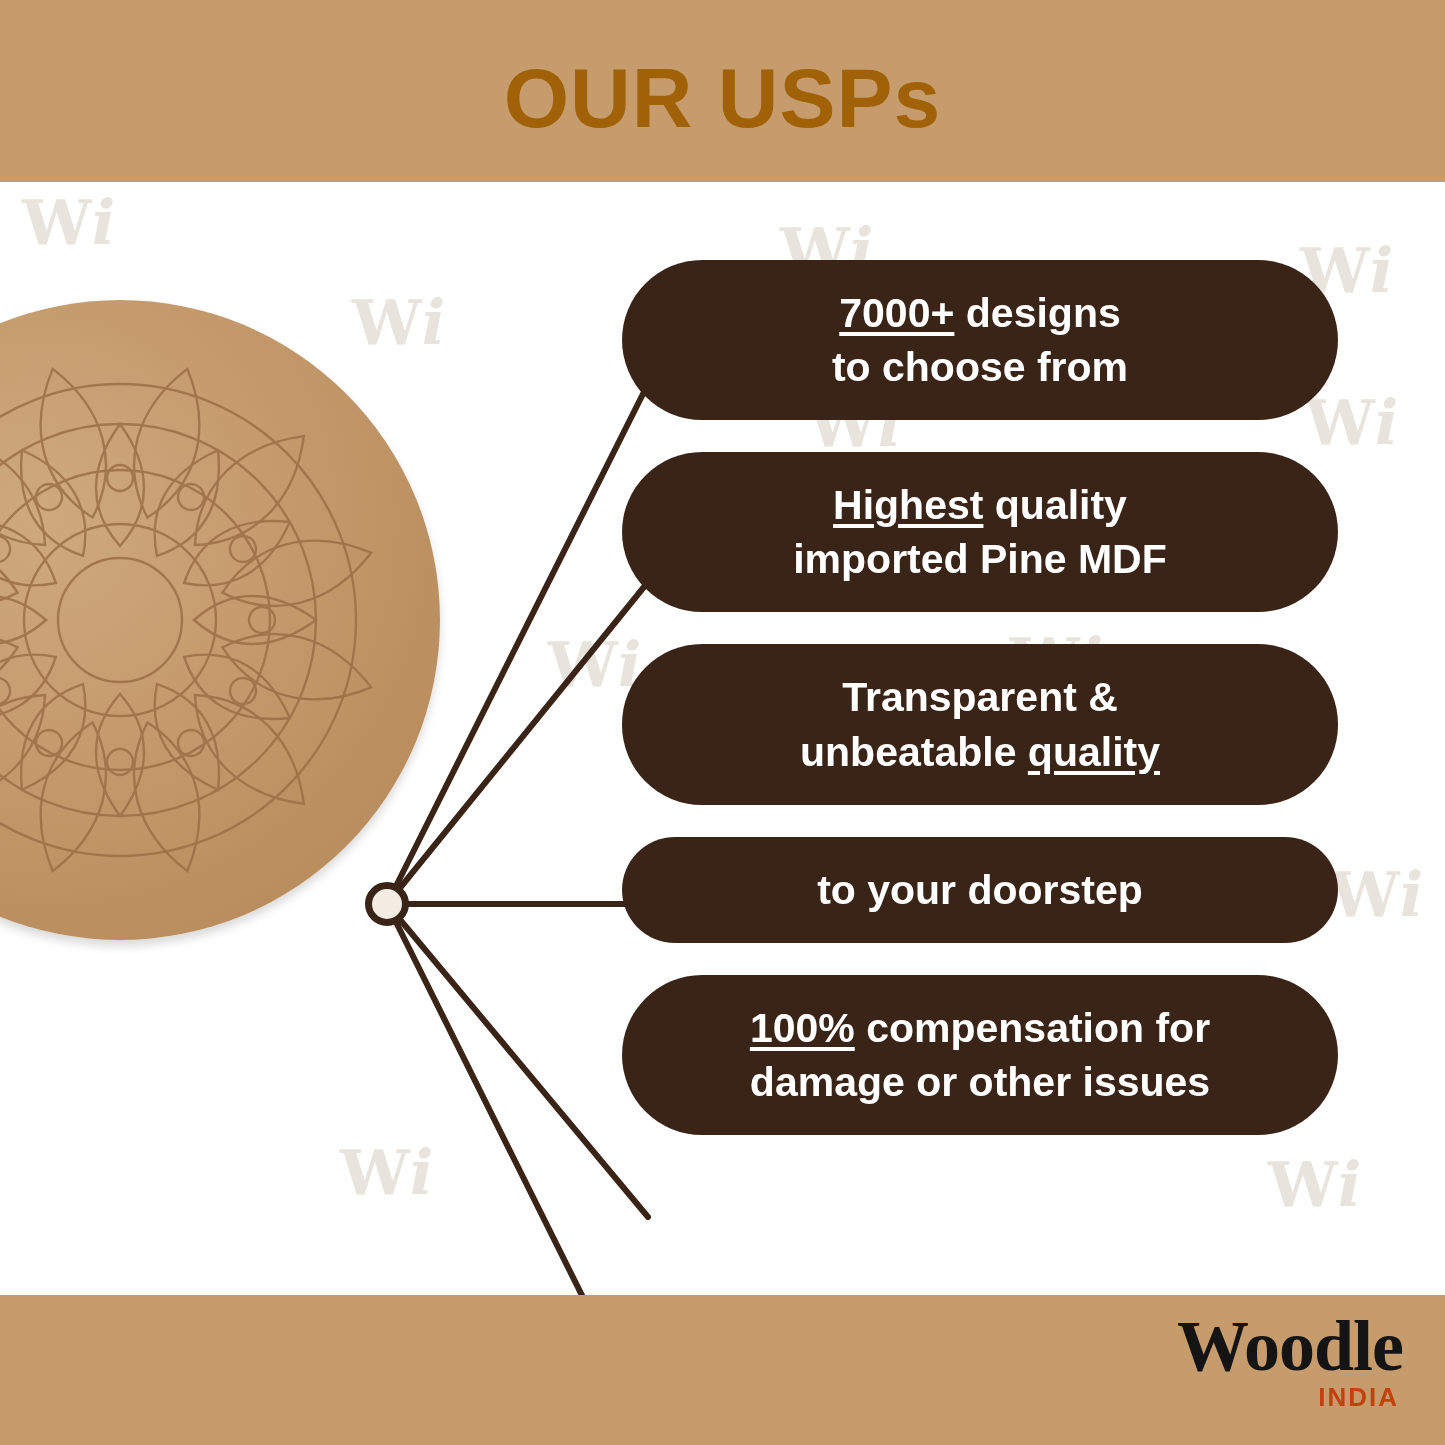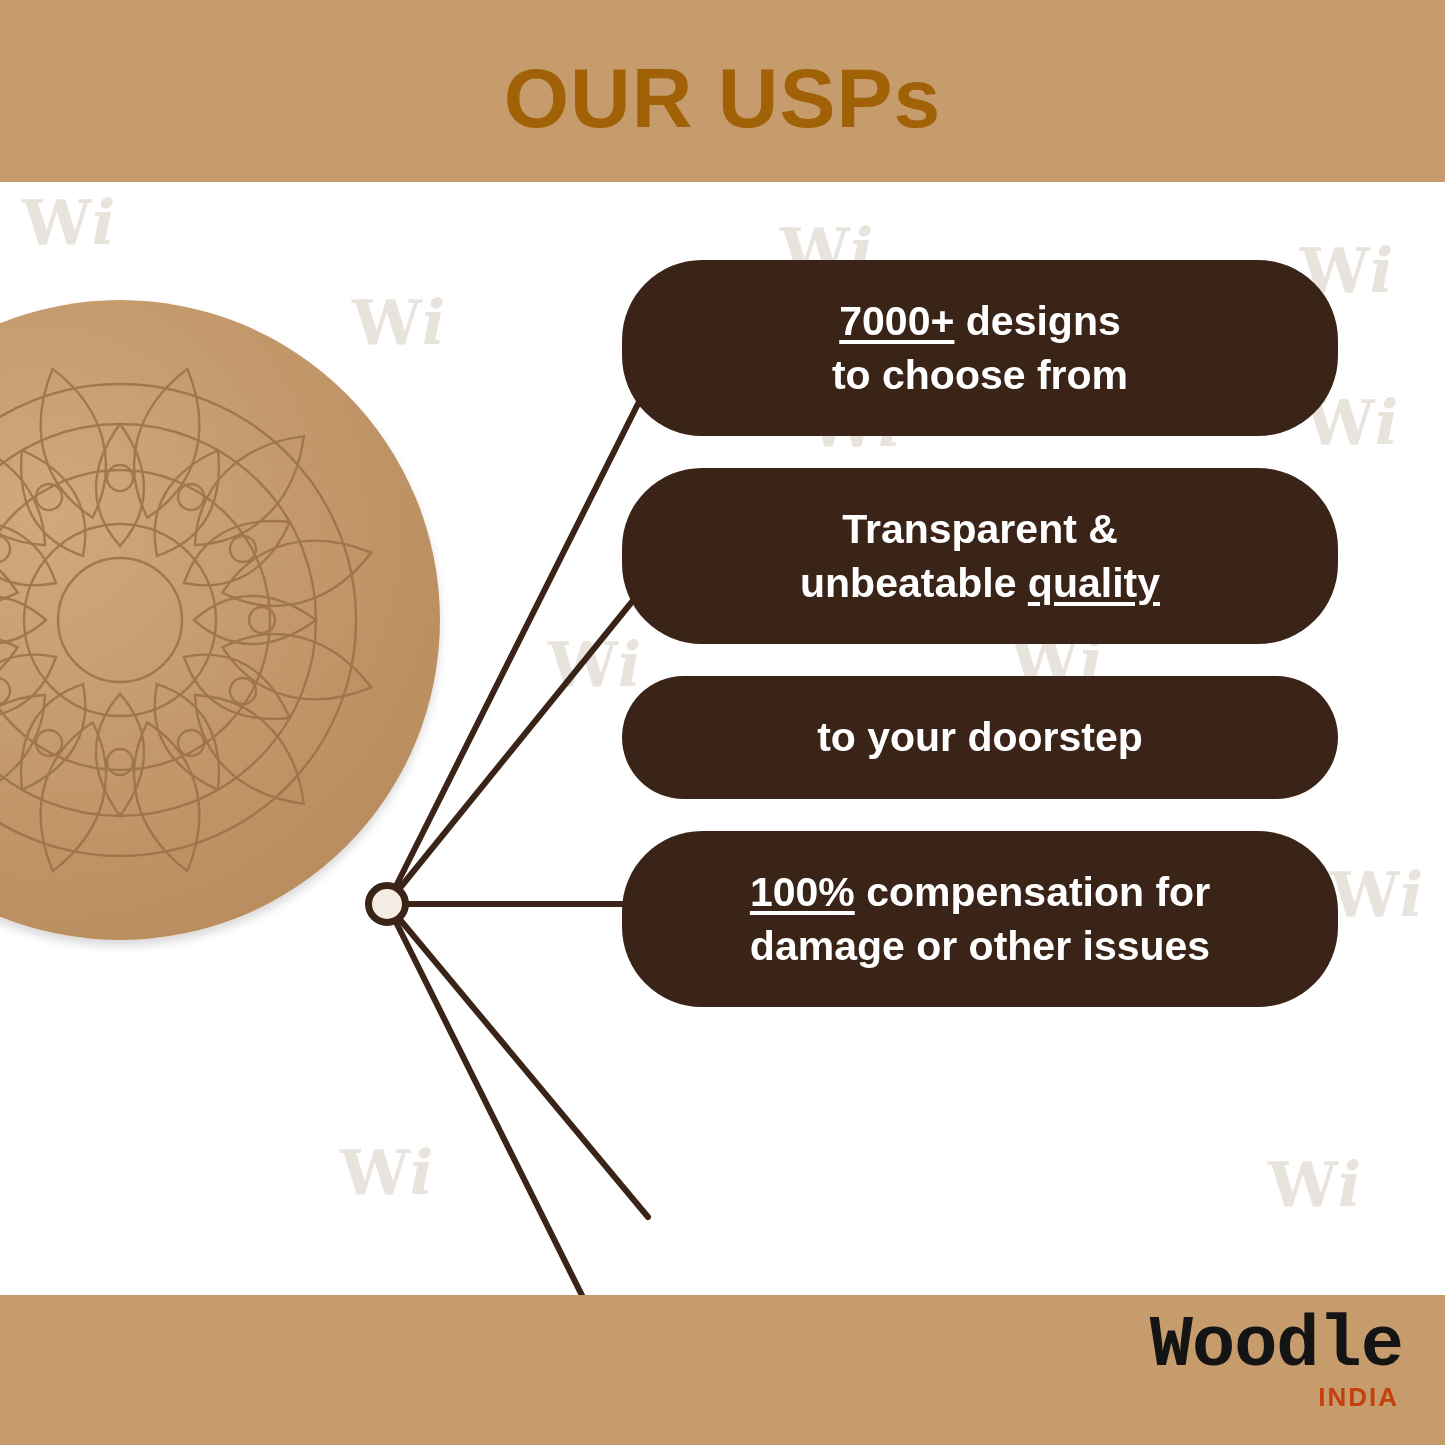"7000+ designs" .pill { padding: 34px 28px -> 26px 28px }
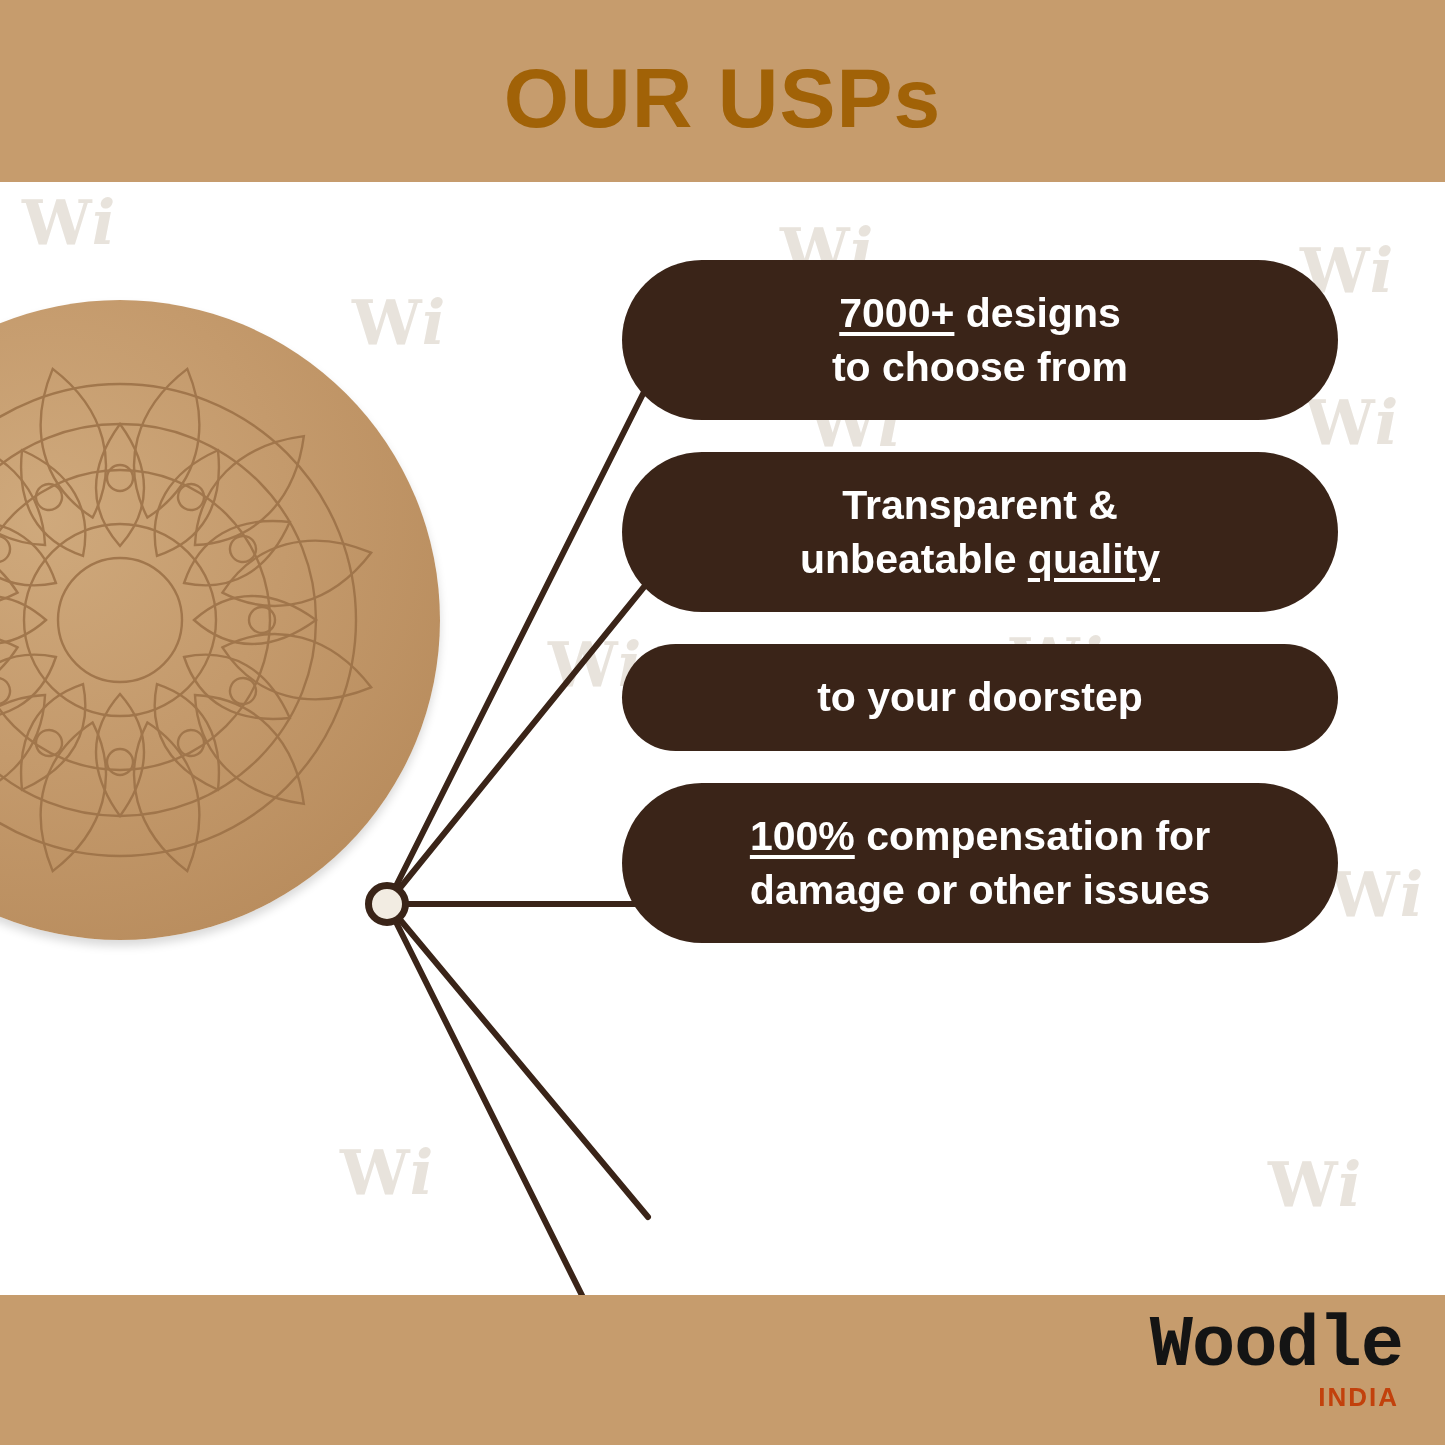"Highest quality" div.pill { html: none -> <div> <span><span>Highest</span><span> quality</span></span> <span>imported Pine MDF</span> </div> }
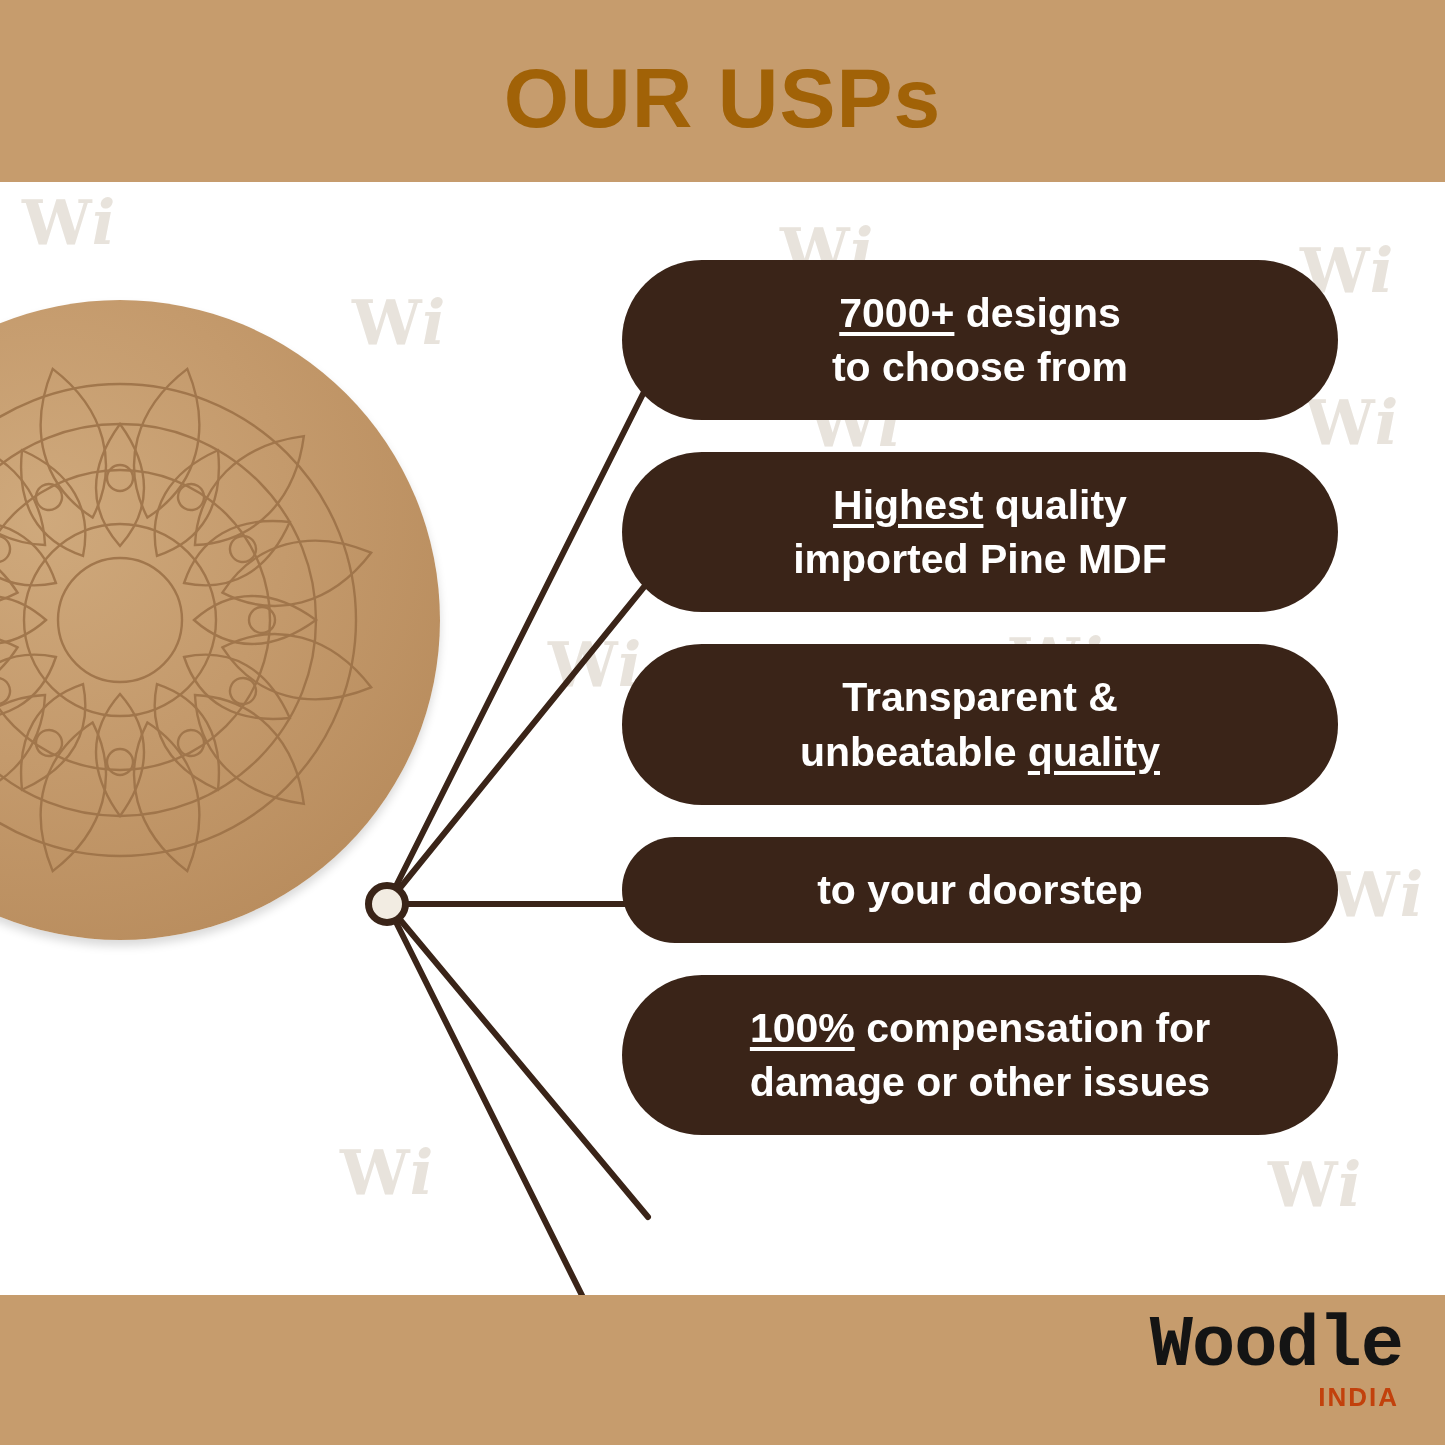"Woodle" .brand-main { font-family: Liberation Mono, monospace -> Liberation Serif, serif }
